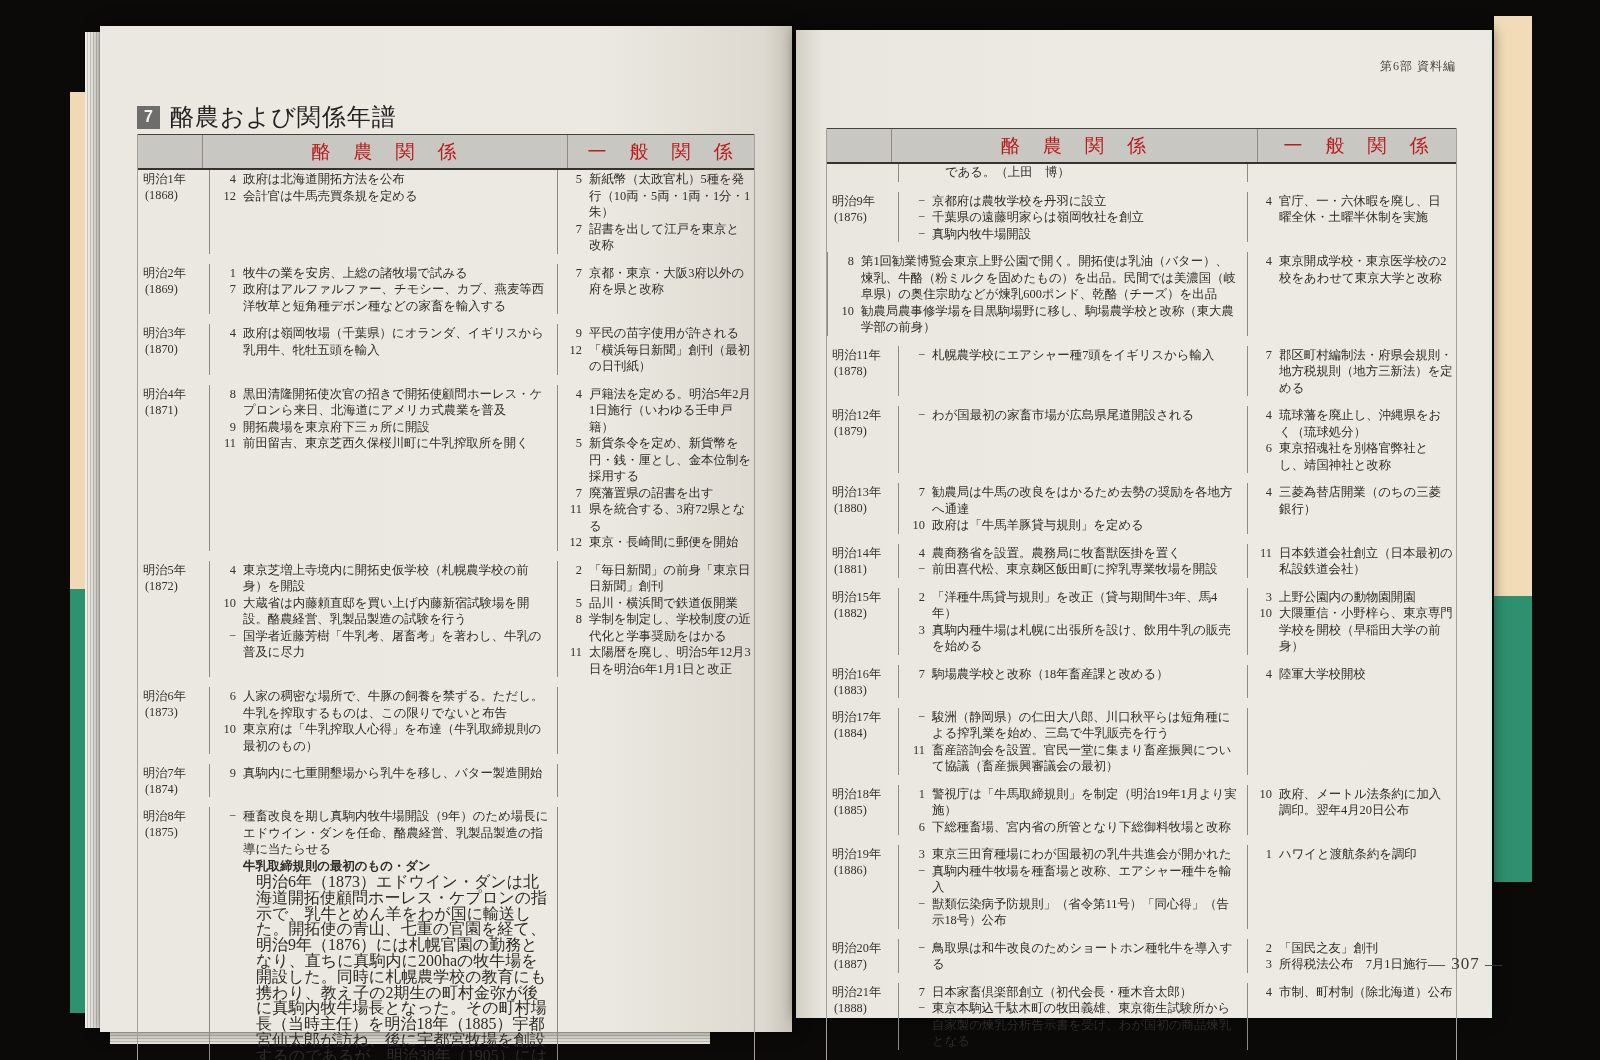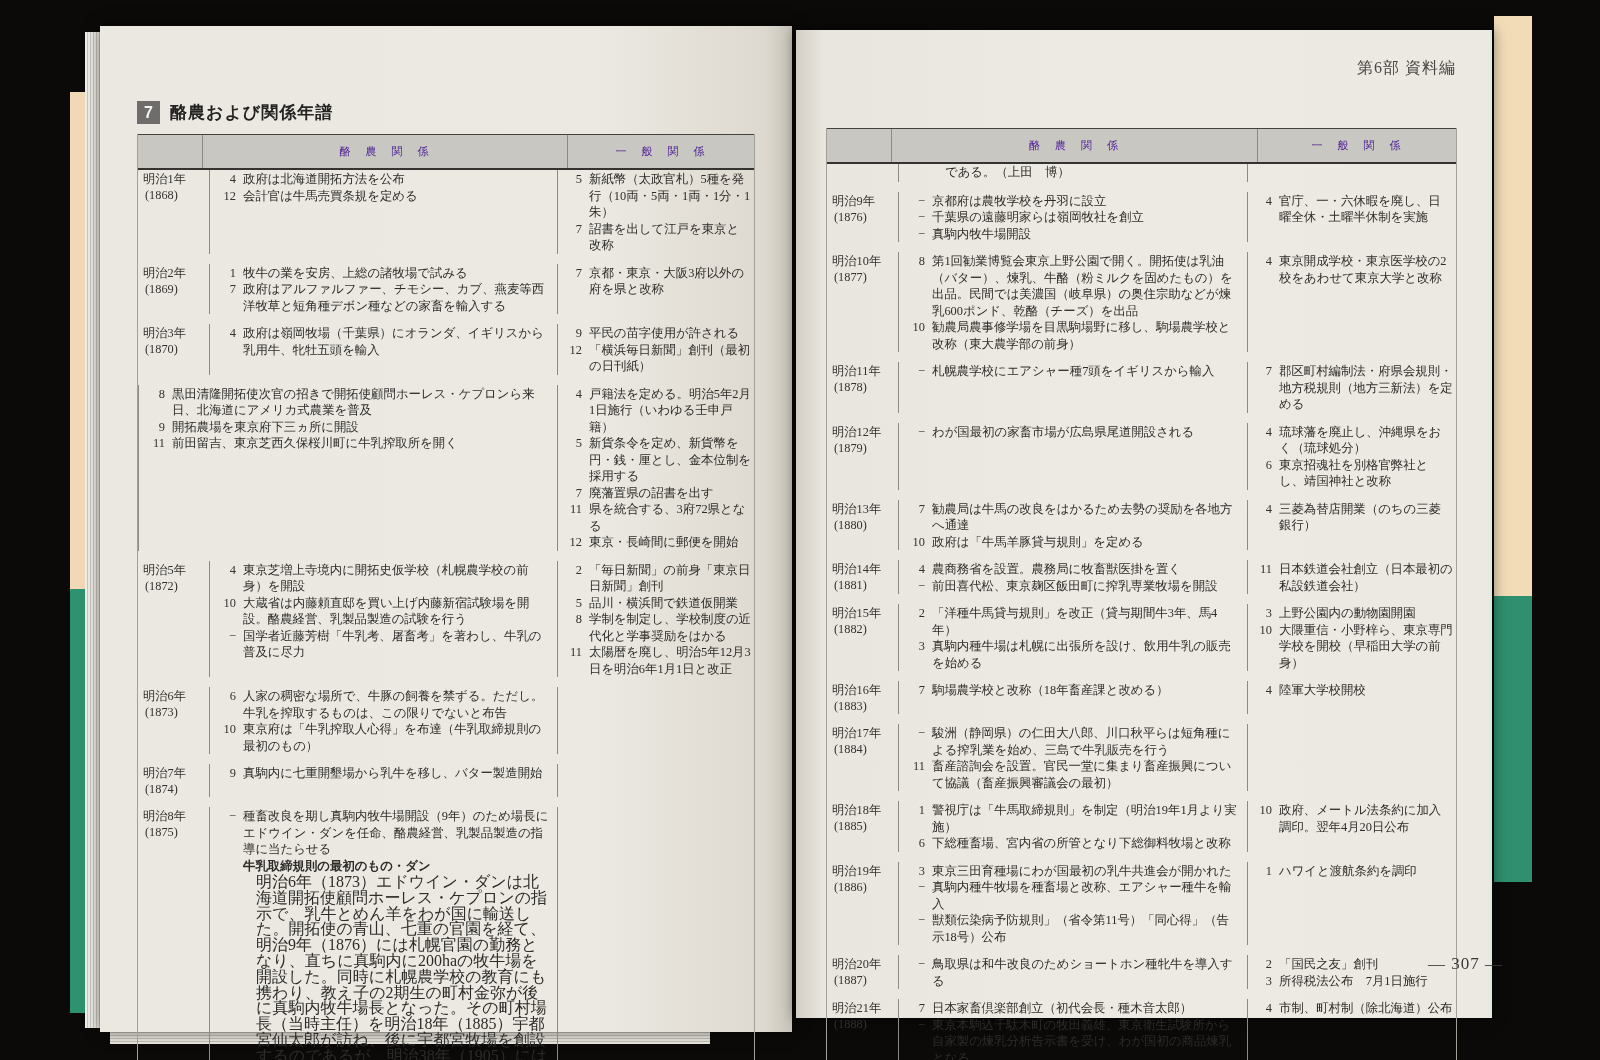"第6部 資料編" .running-head { font-size: 16px -> 12px }
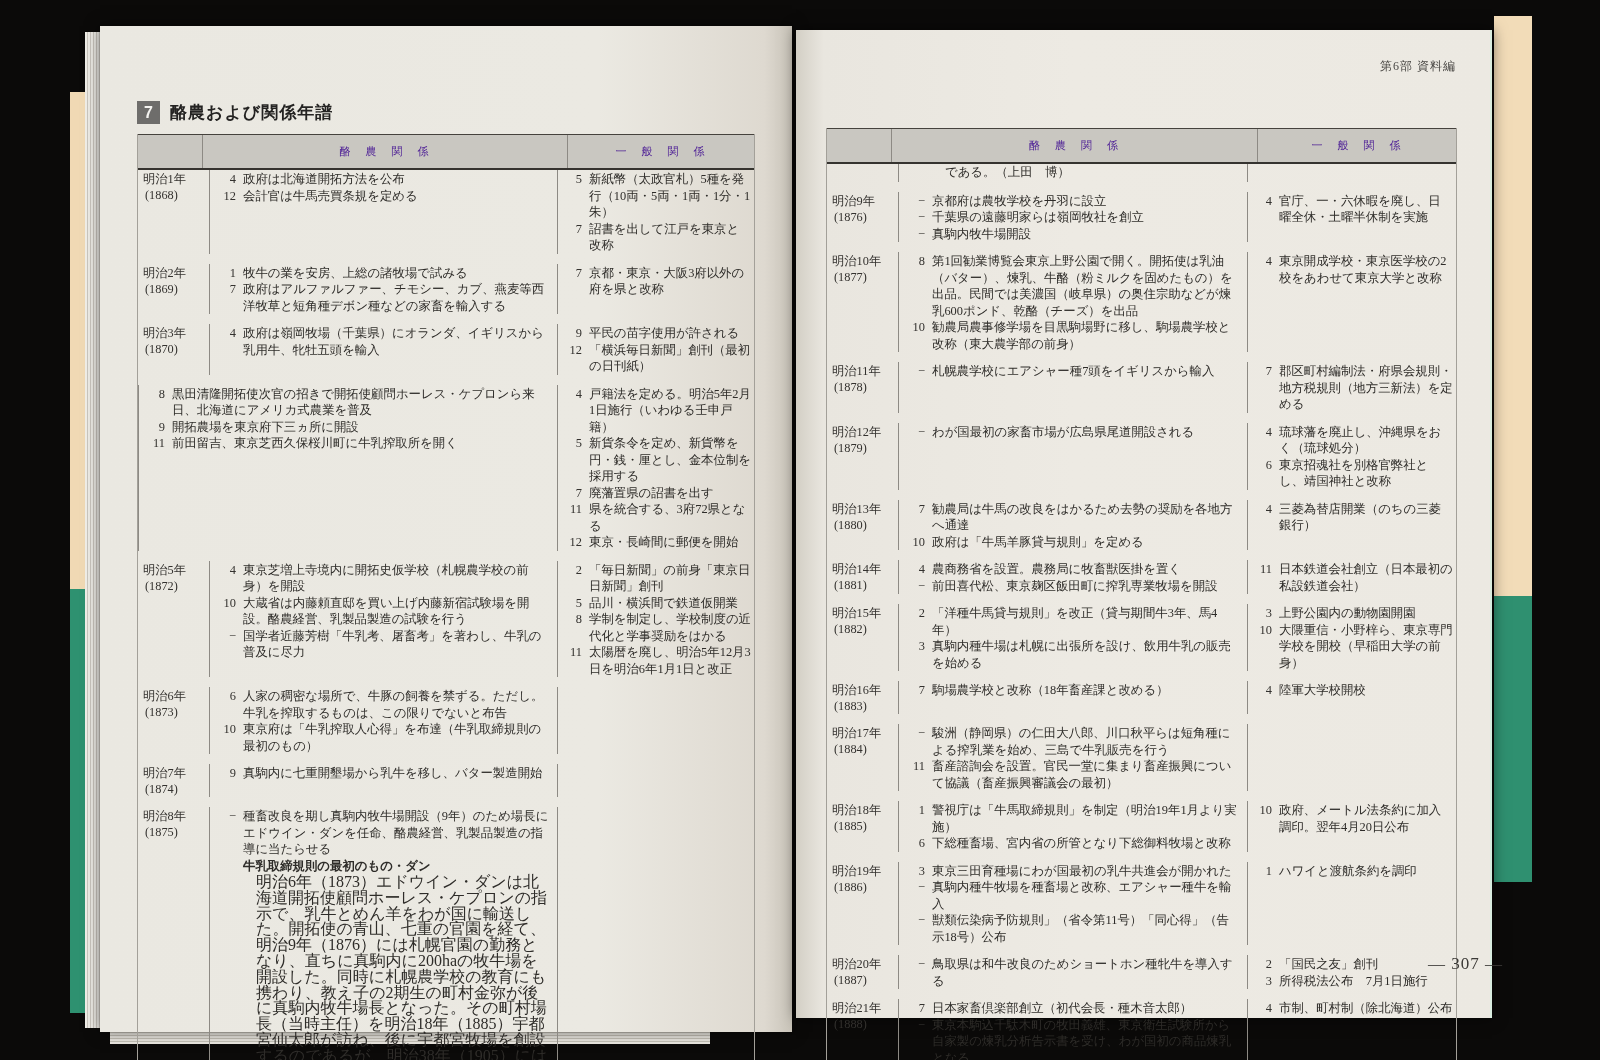"酪農および関係年譜" .sec-text { font-size: 17px -> 24px; font-weight: bold -> normal }
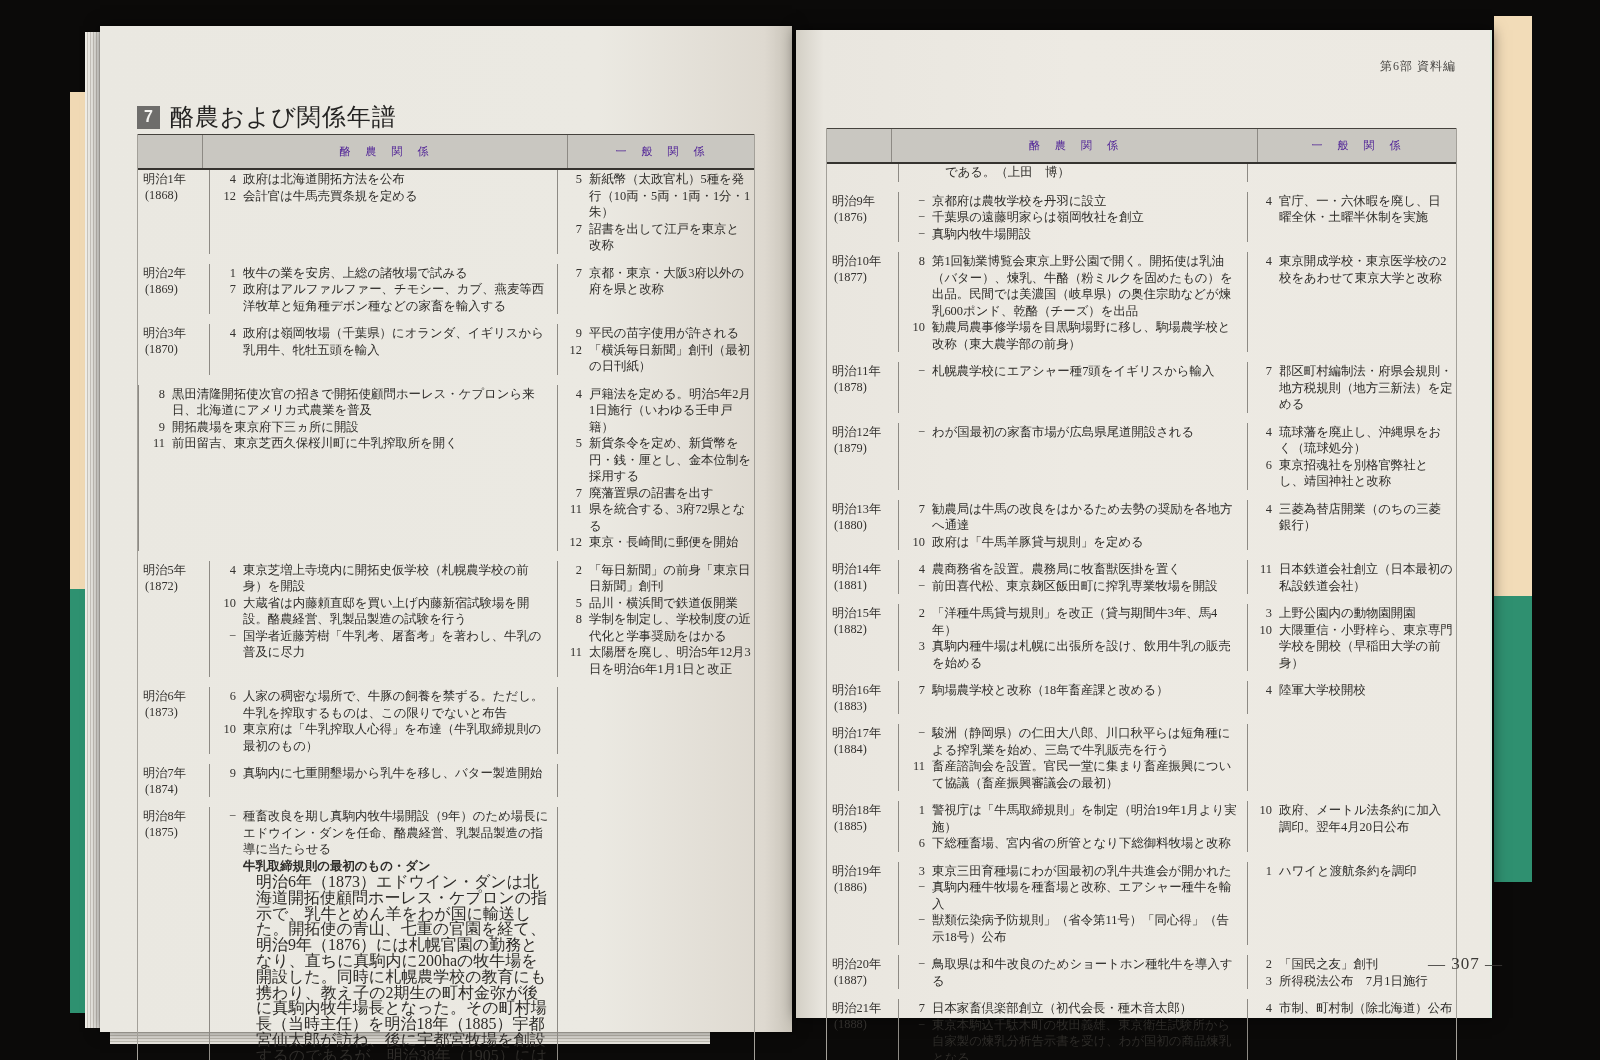"酪 農 関 係" .hlabel { color: #4c1d95 -> #b91c1c; font-size: 11px -> 19px }
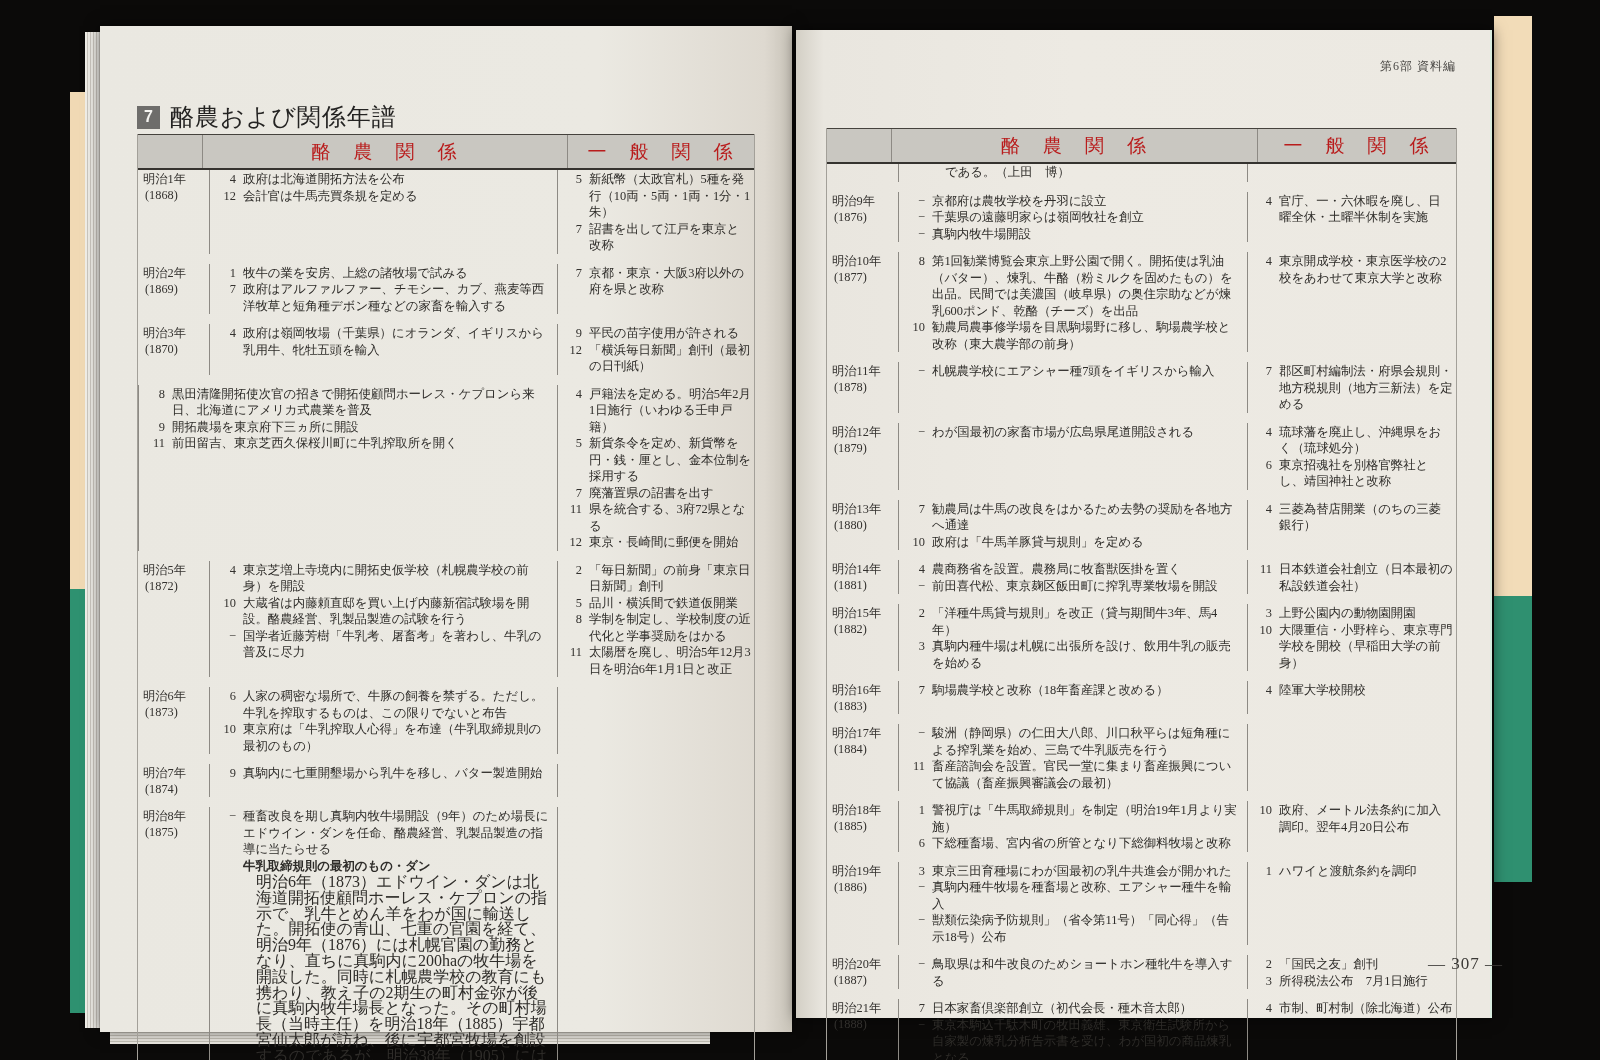"明治10年" div.c-year { html: <div> <div>明治10年</div> <div>(1877)</div> </div> -> none }
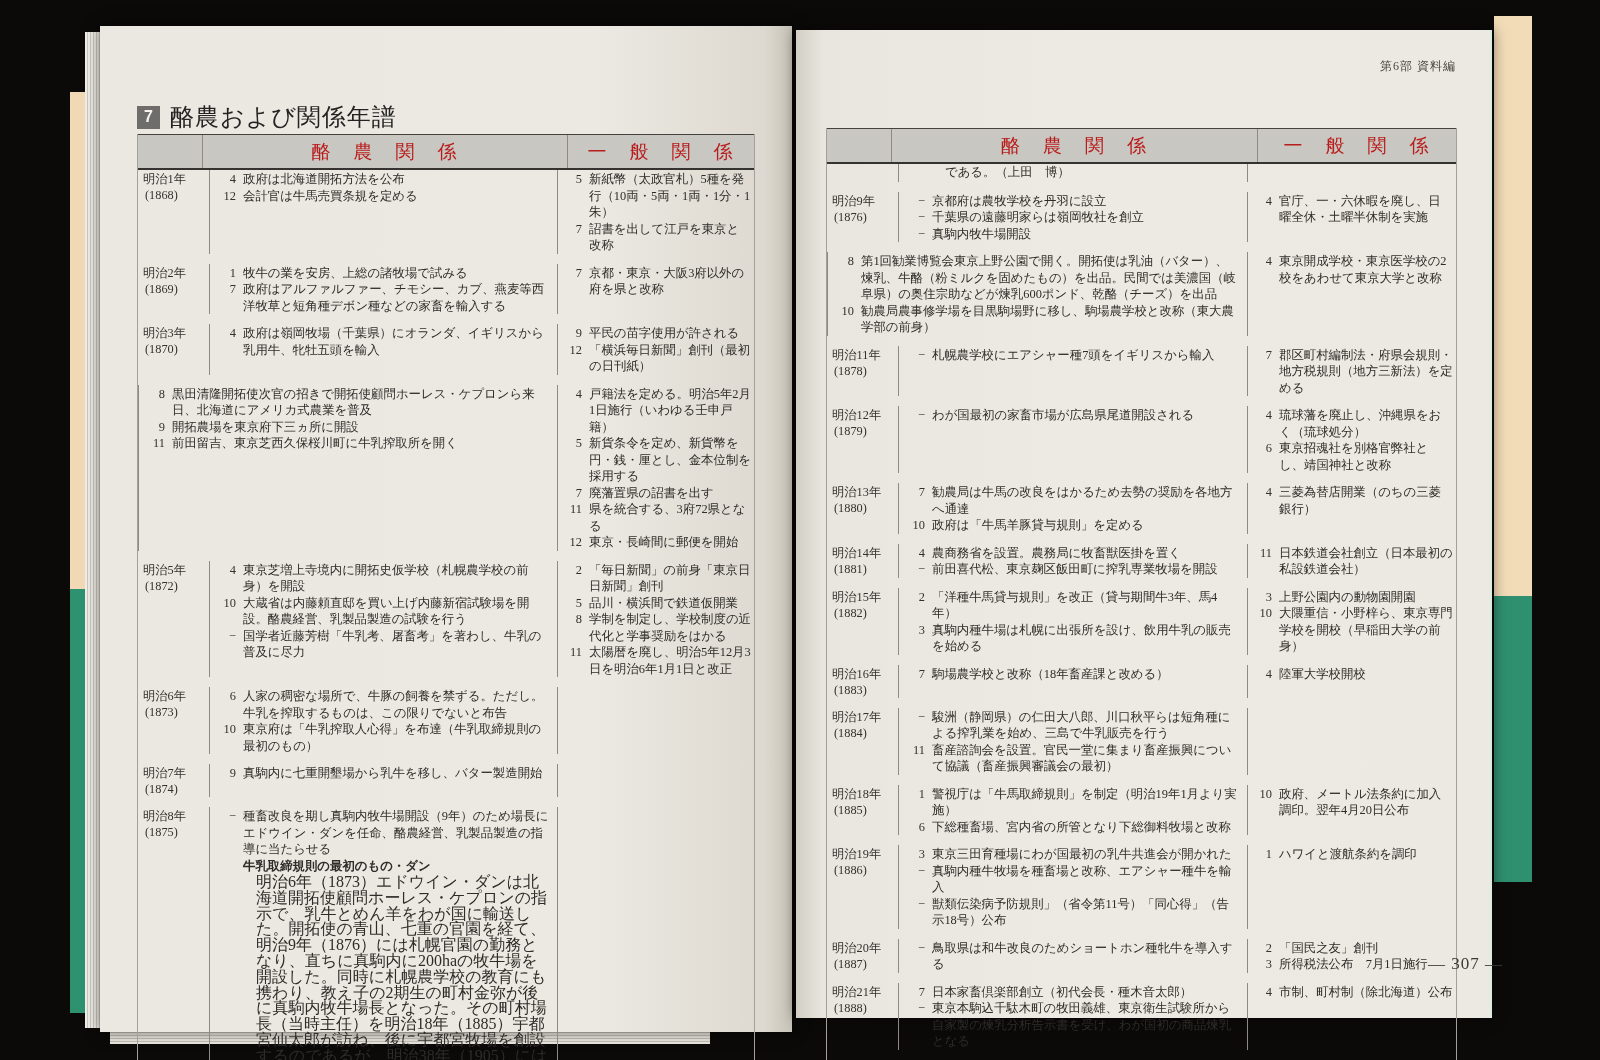"明治4年" div.c-year { html: none -> <div> <div>明治4年</div> <div>(1871)</div> </div> }
